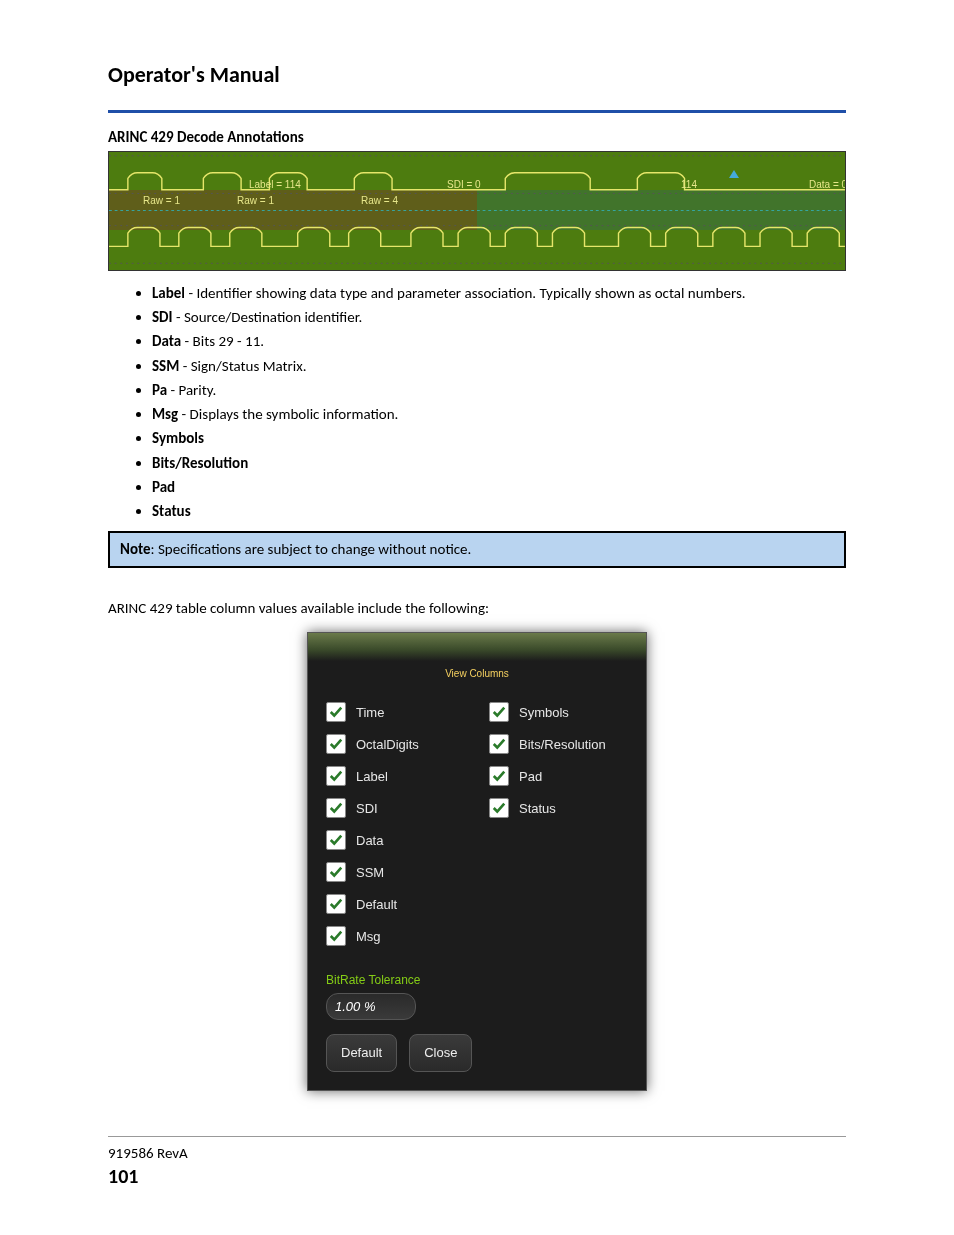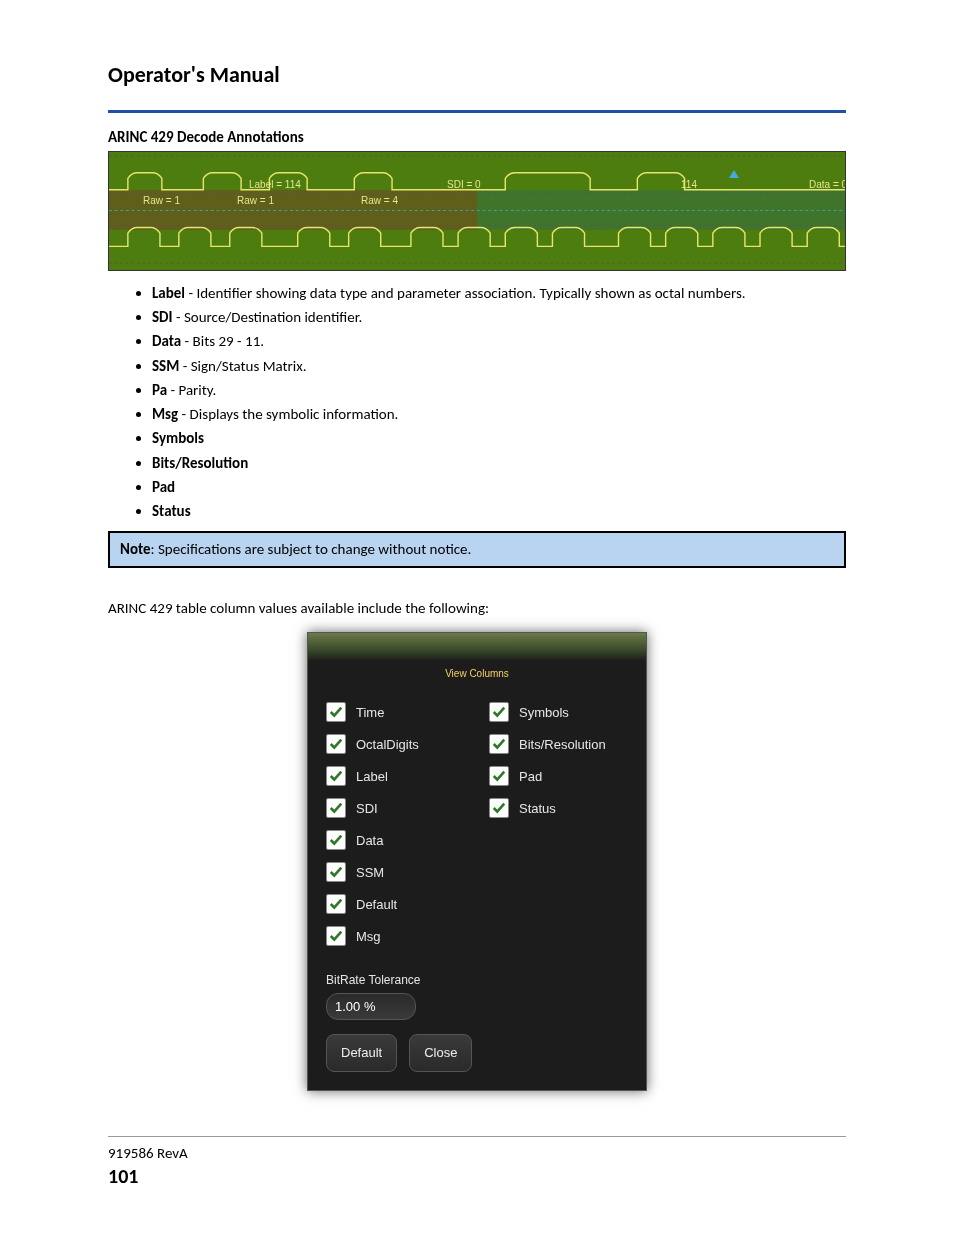"BitRate Tolerance" .bitrate-label { color: #e5e5e5 -> #84cc16 }
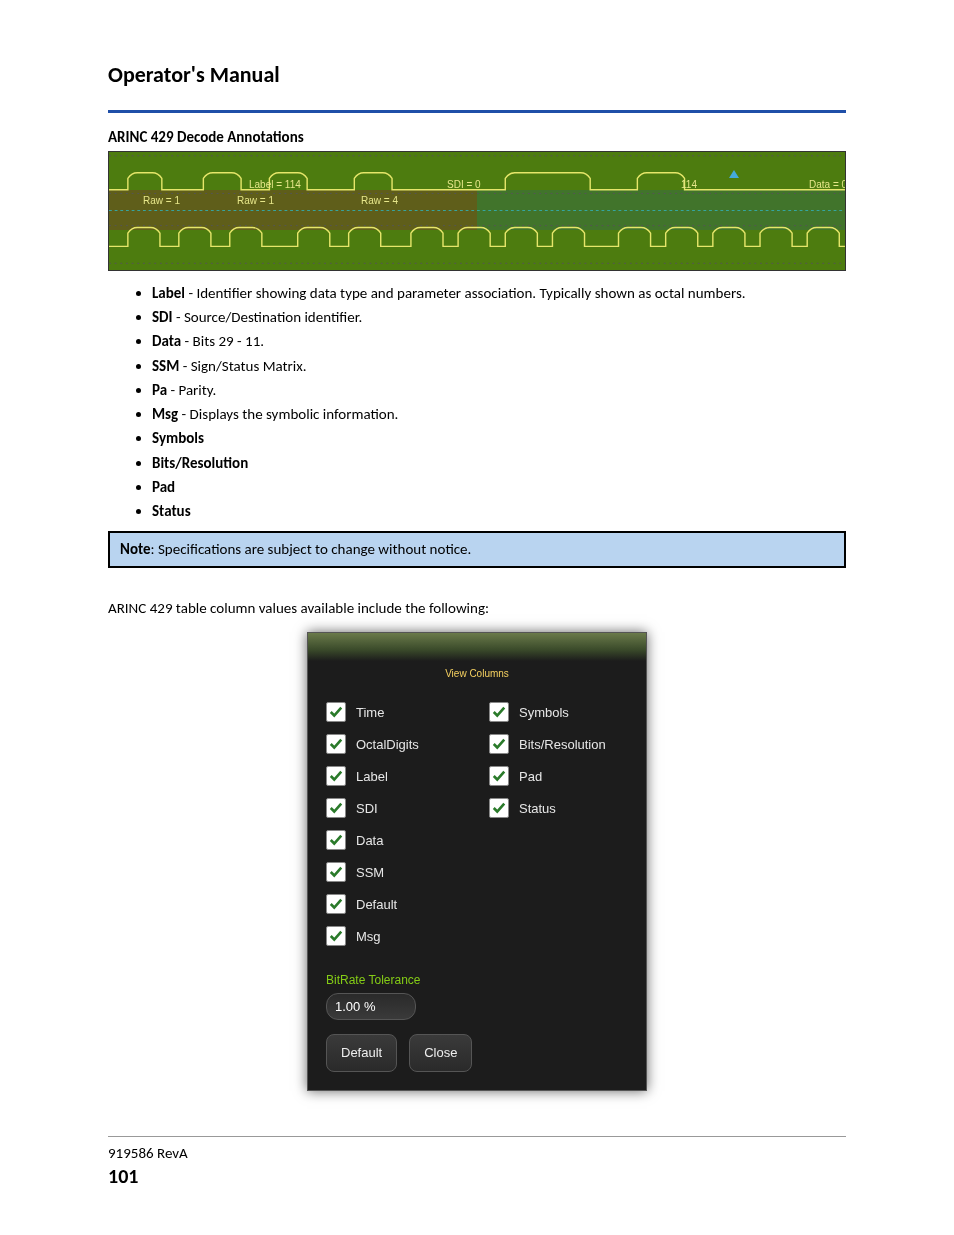"1.00 %" .bitrate-field { font-style: none -> italic }
